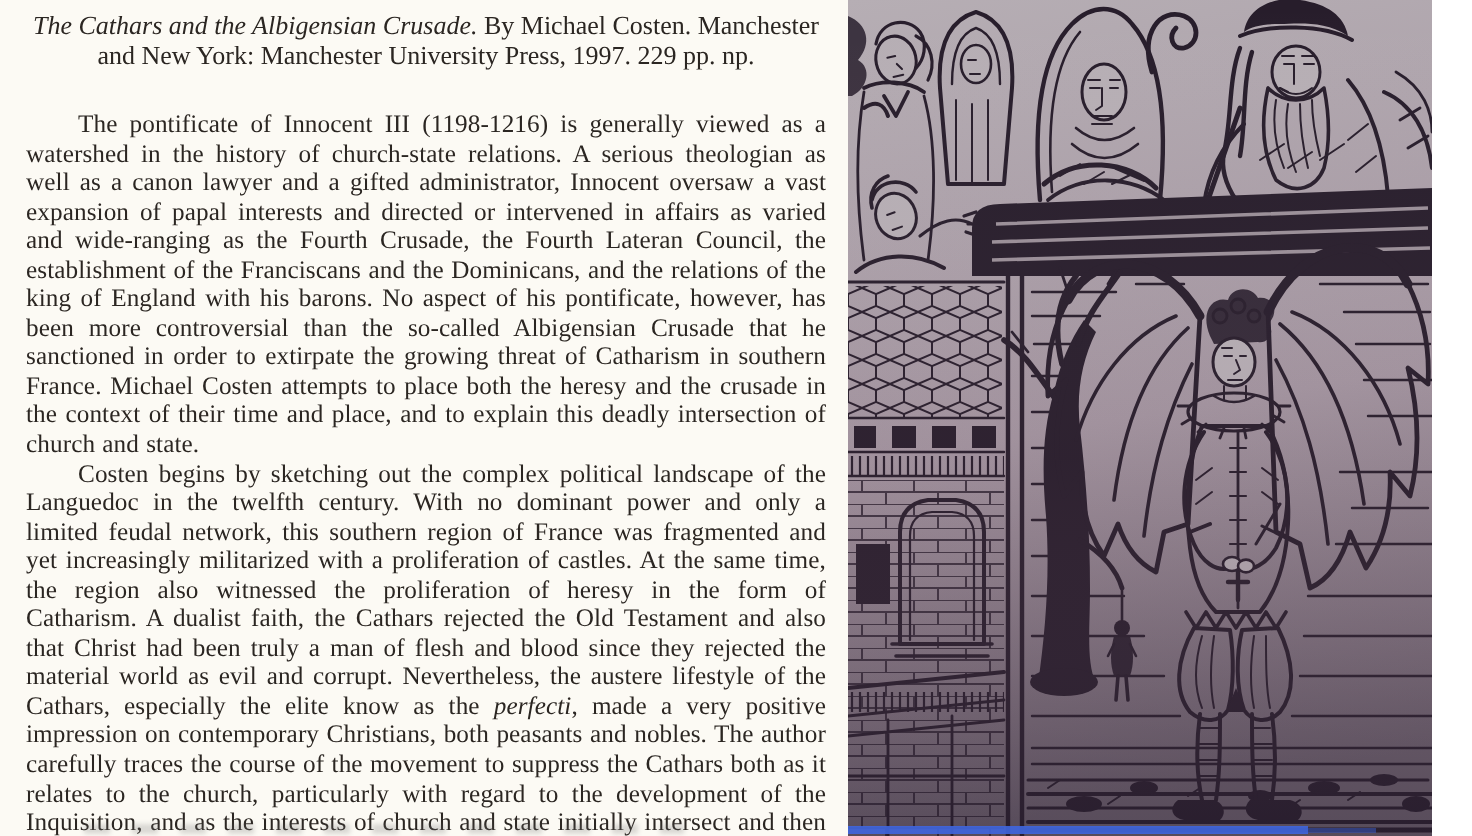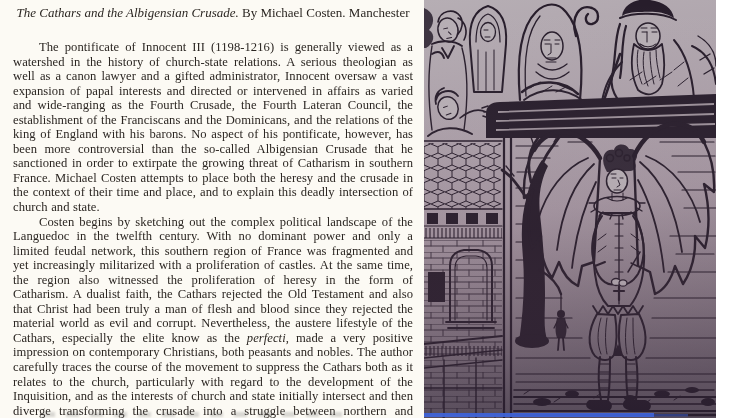"and New York: Manchester University" div { html: none -> <div>and New York: Manchester University Press, 1997. 229 pp. np.</div> }
